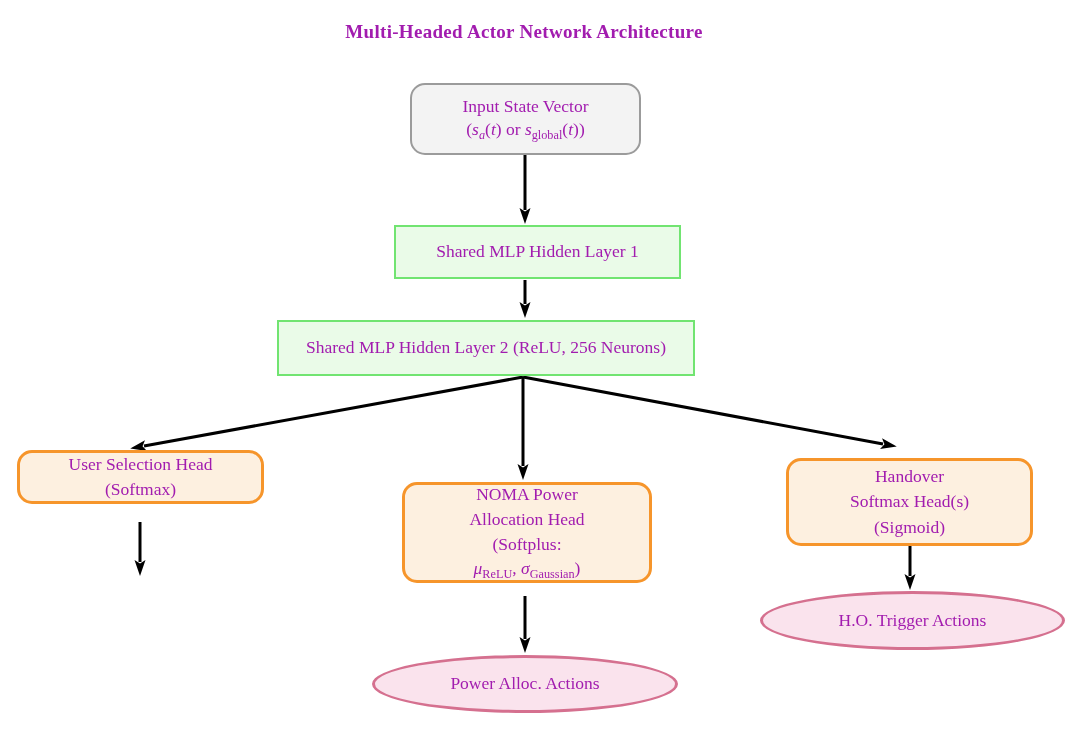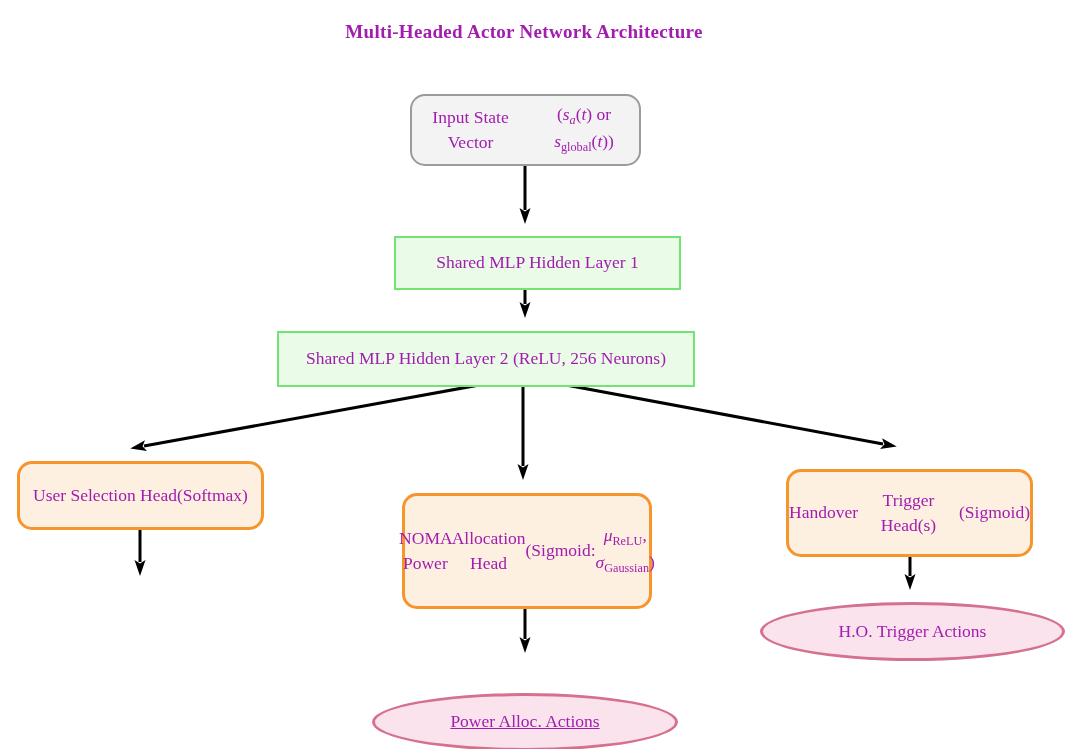"Input State Vector" .node { flex-direction: row -> column; margin-top: 11px -> none }
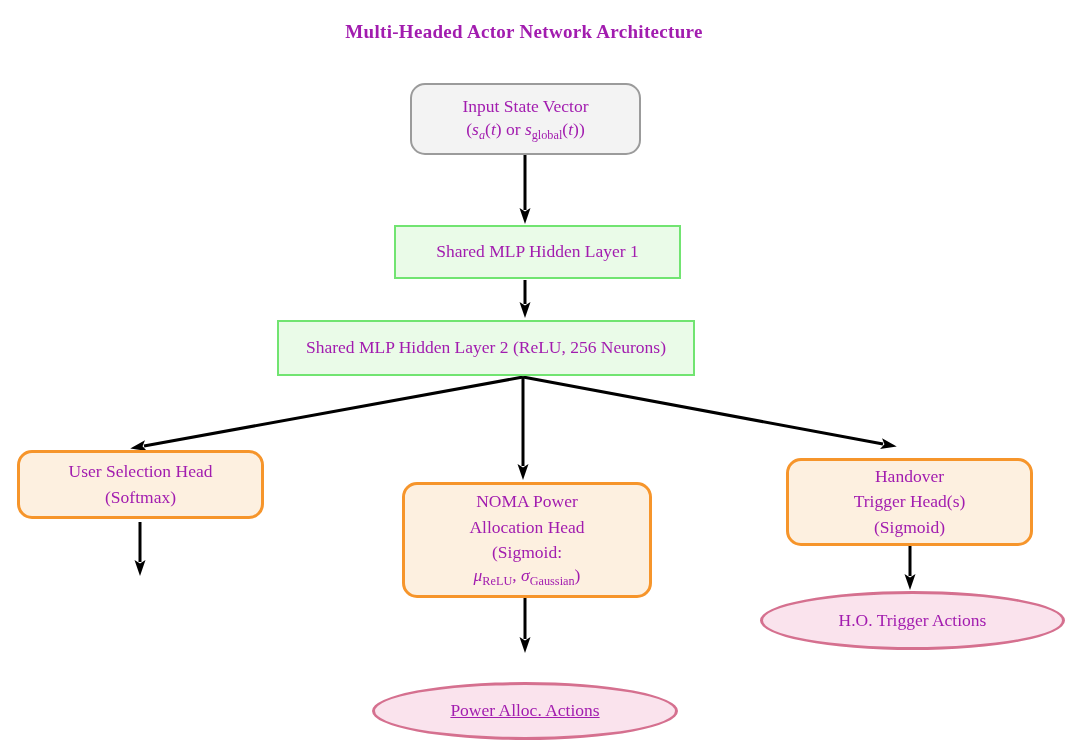"User Selection Head" div.node { height: 69px -> 54px }
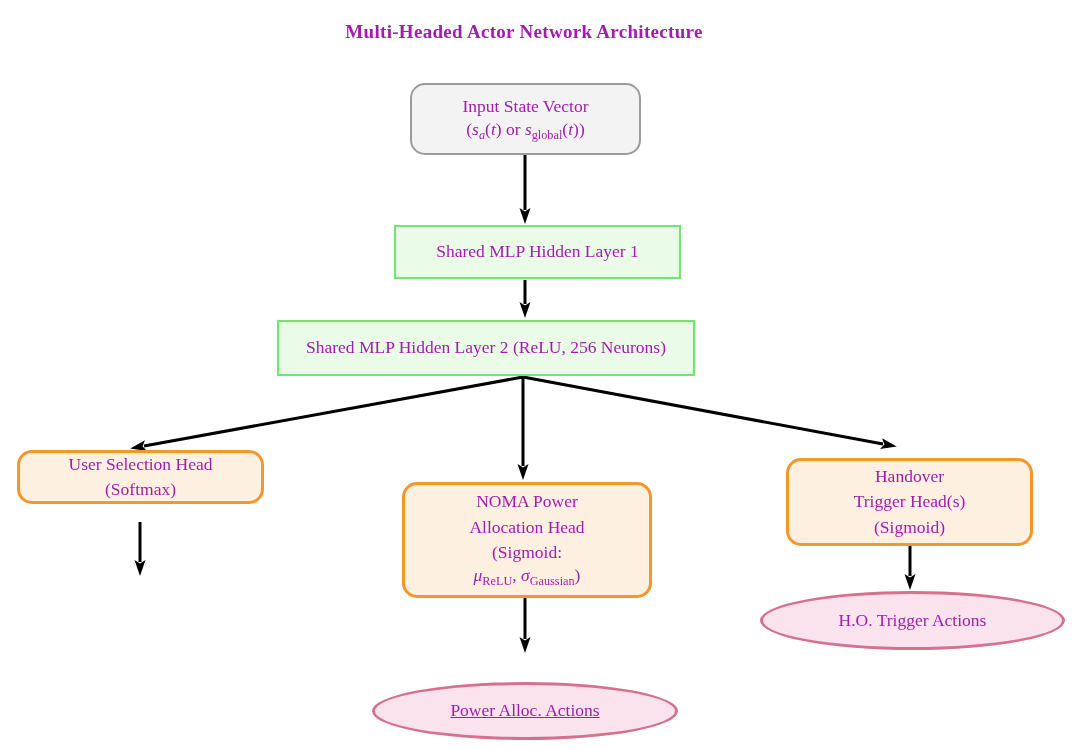"NOMA Power" div.node { height: 116px -> 101px }
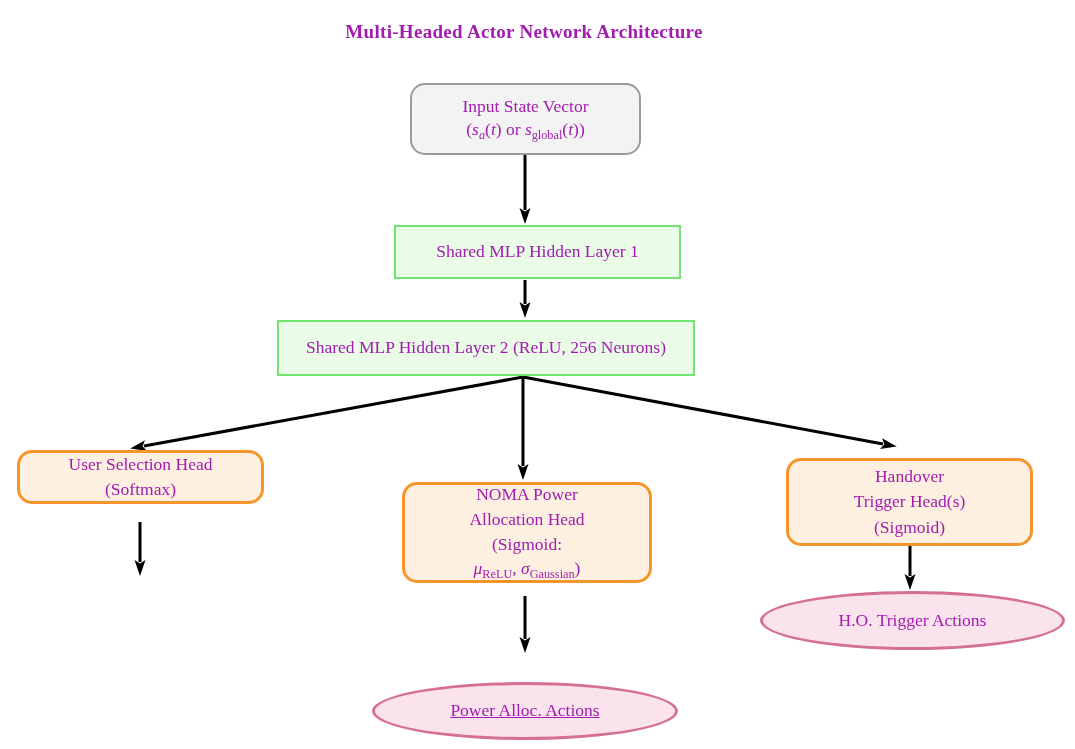"Trigger Head(s)" div { text: Trigger -> Softmax }
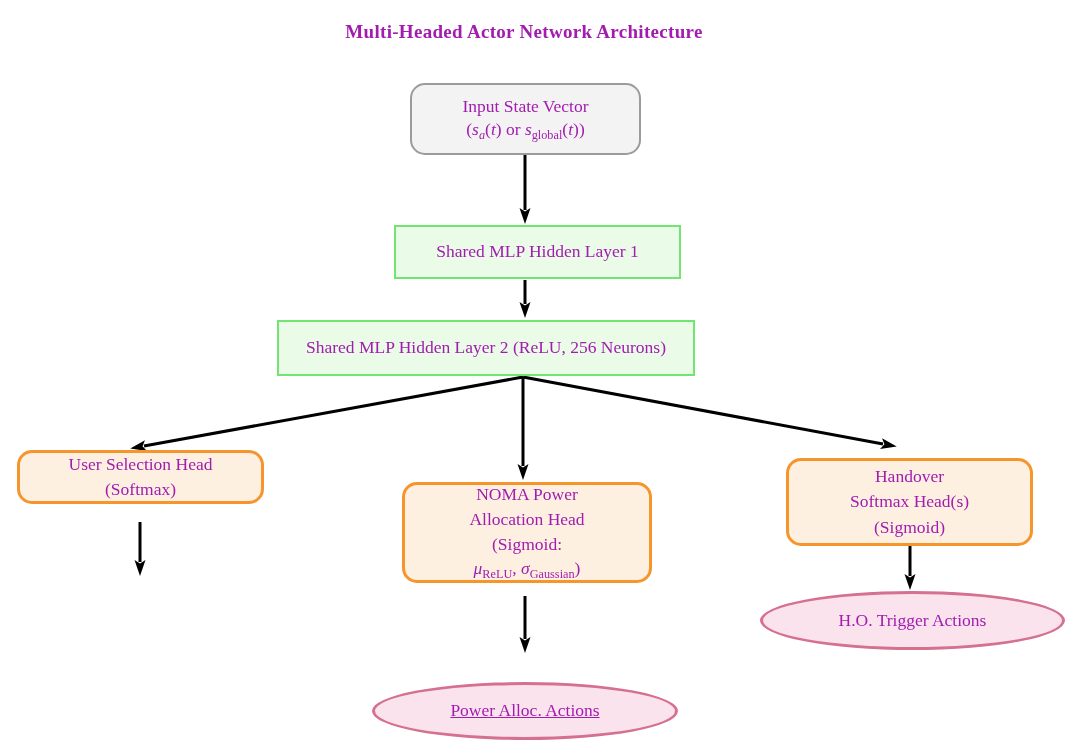"(Sigmoid:" div { text: Sigmoid -> Softplus }
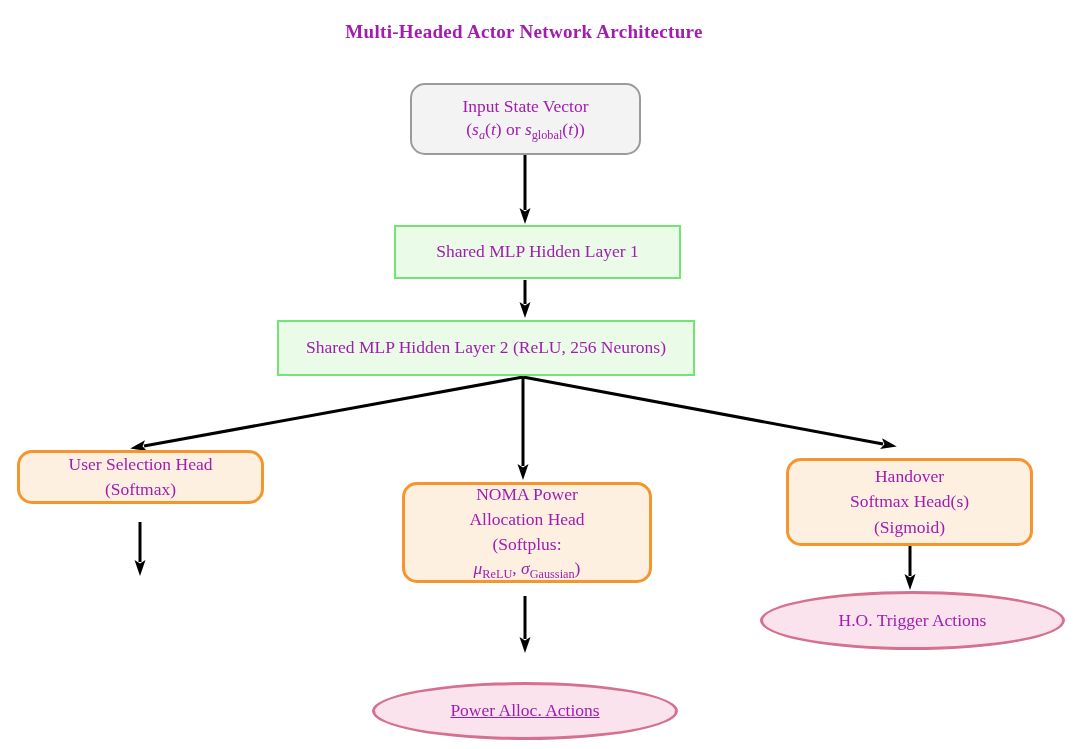"Power Alloc. Actions" div.node { text-decoration: underline -> none; top: 682px -> 655px }
